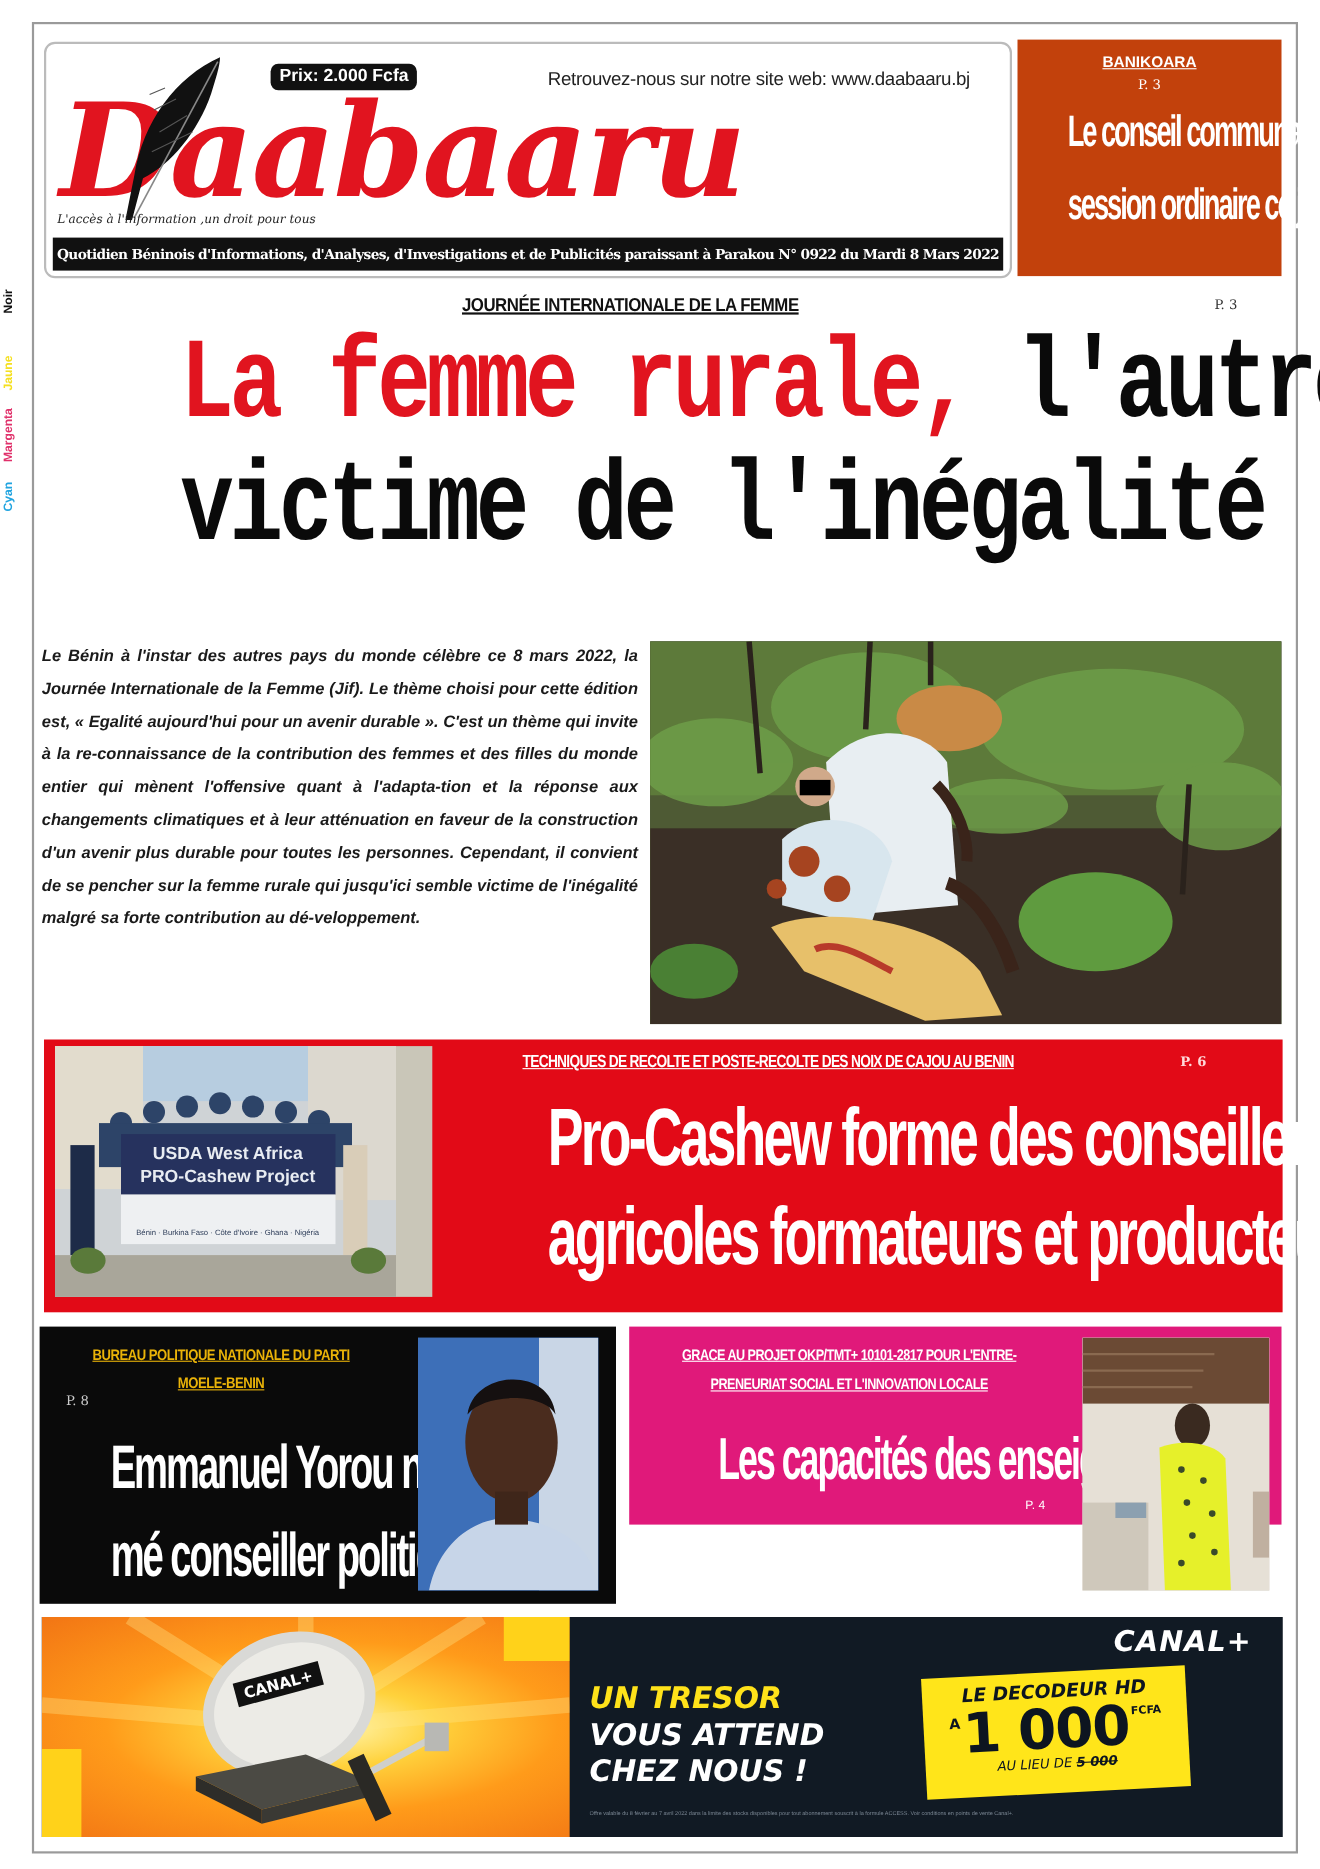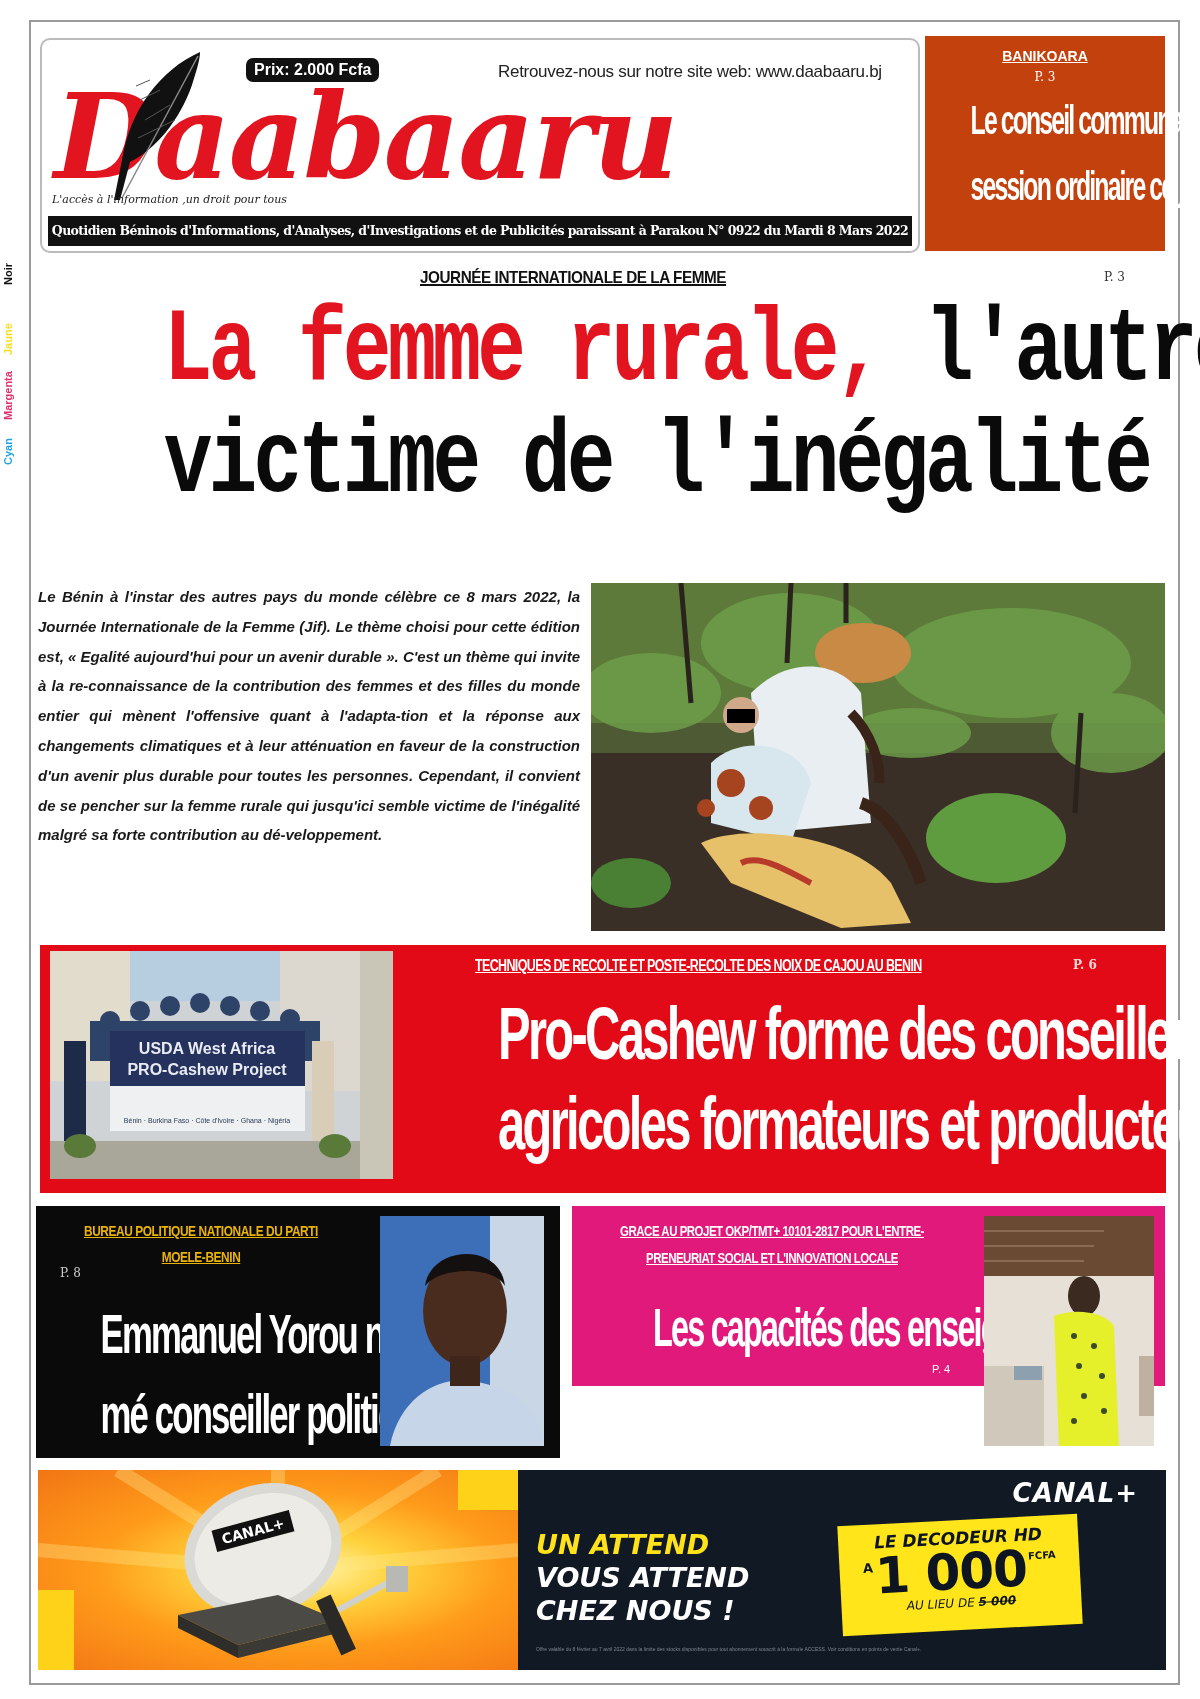"UN ATTEND" span.y { text: ATTEND -> TRESOR }
